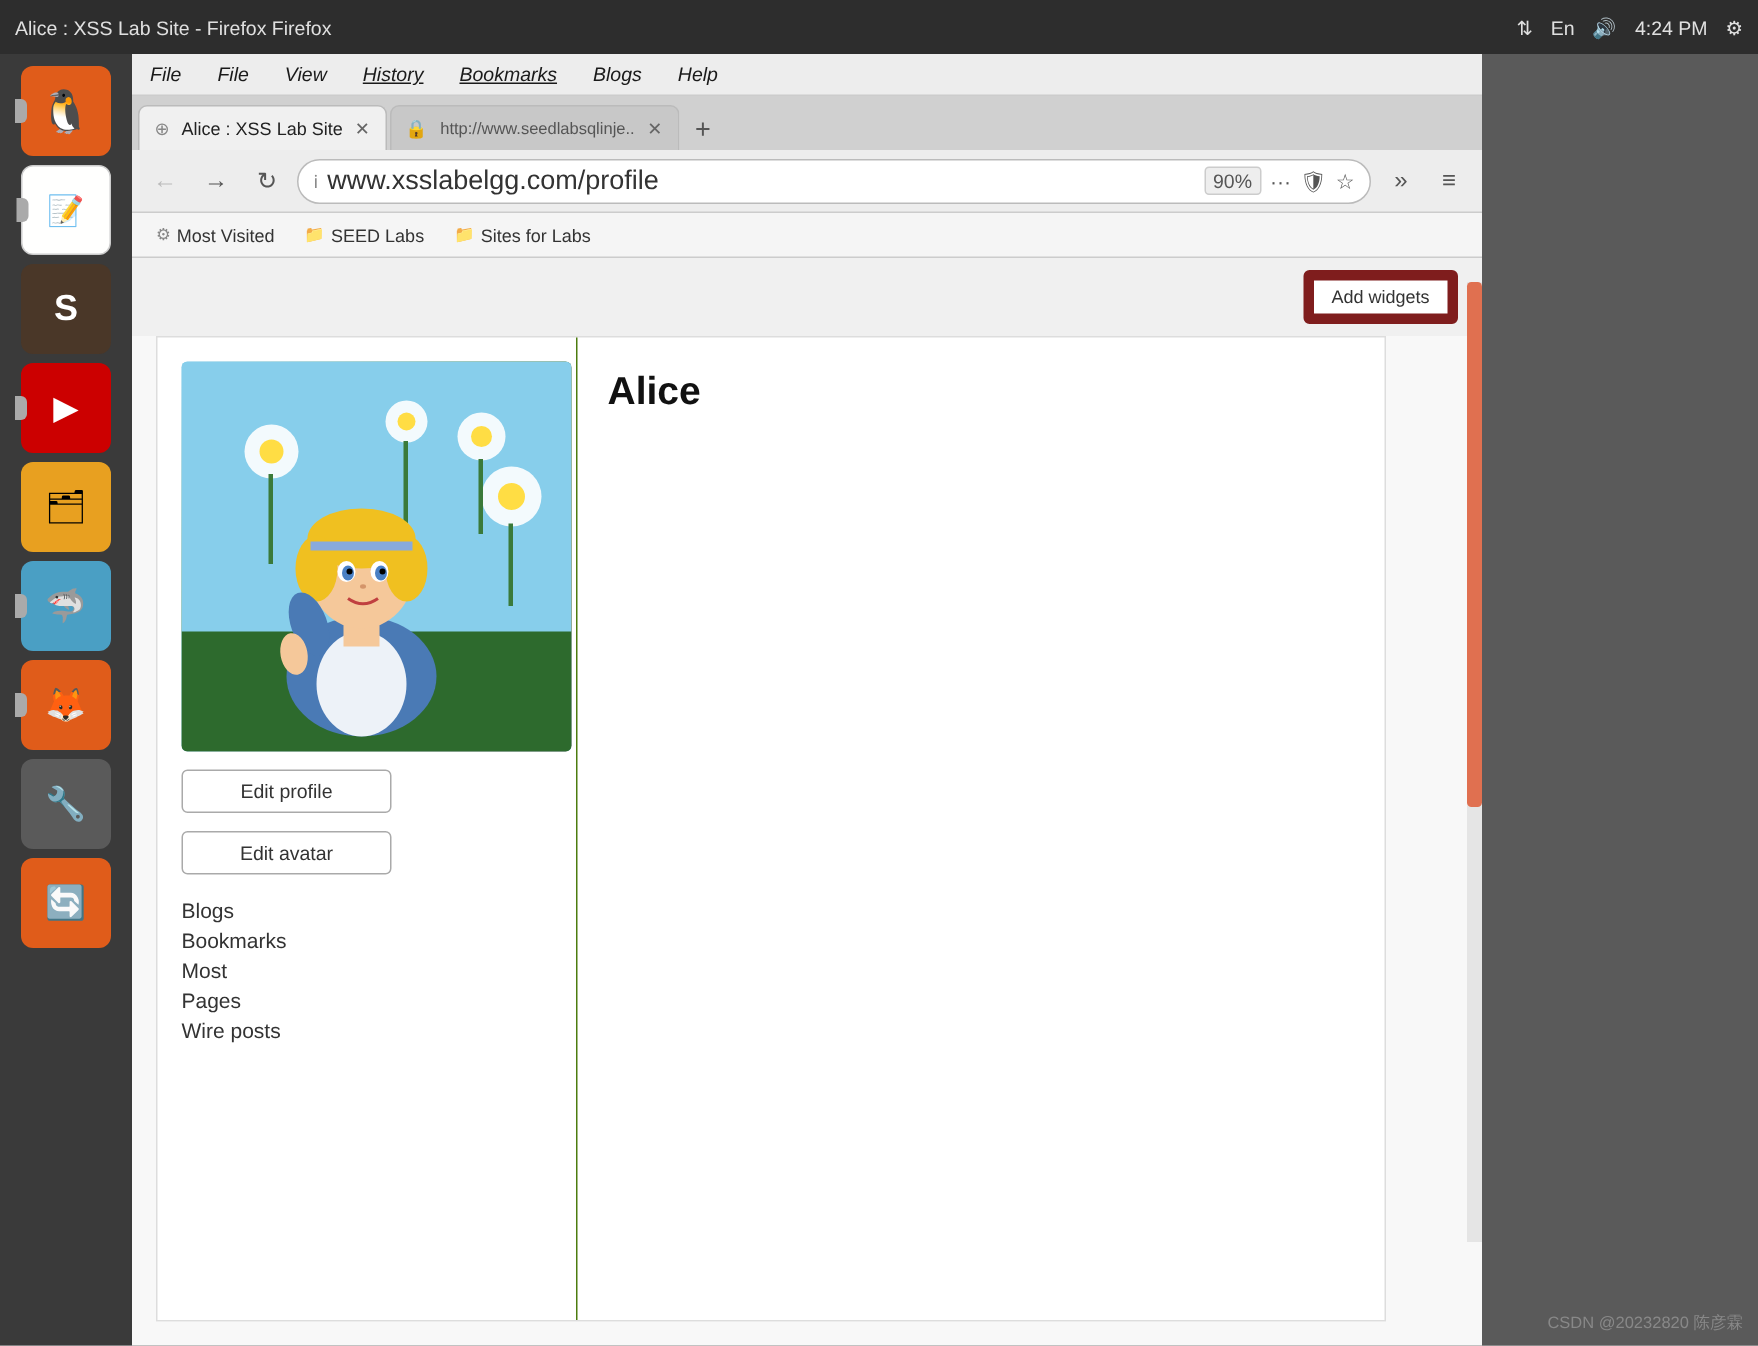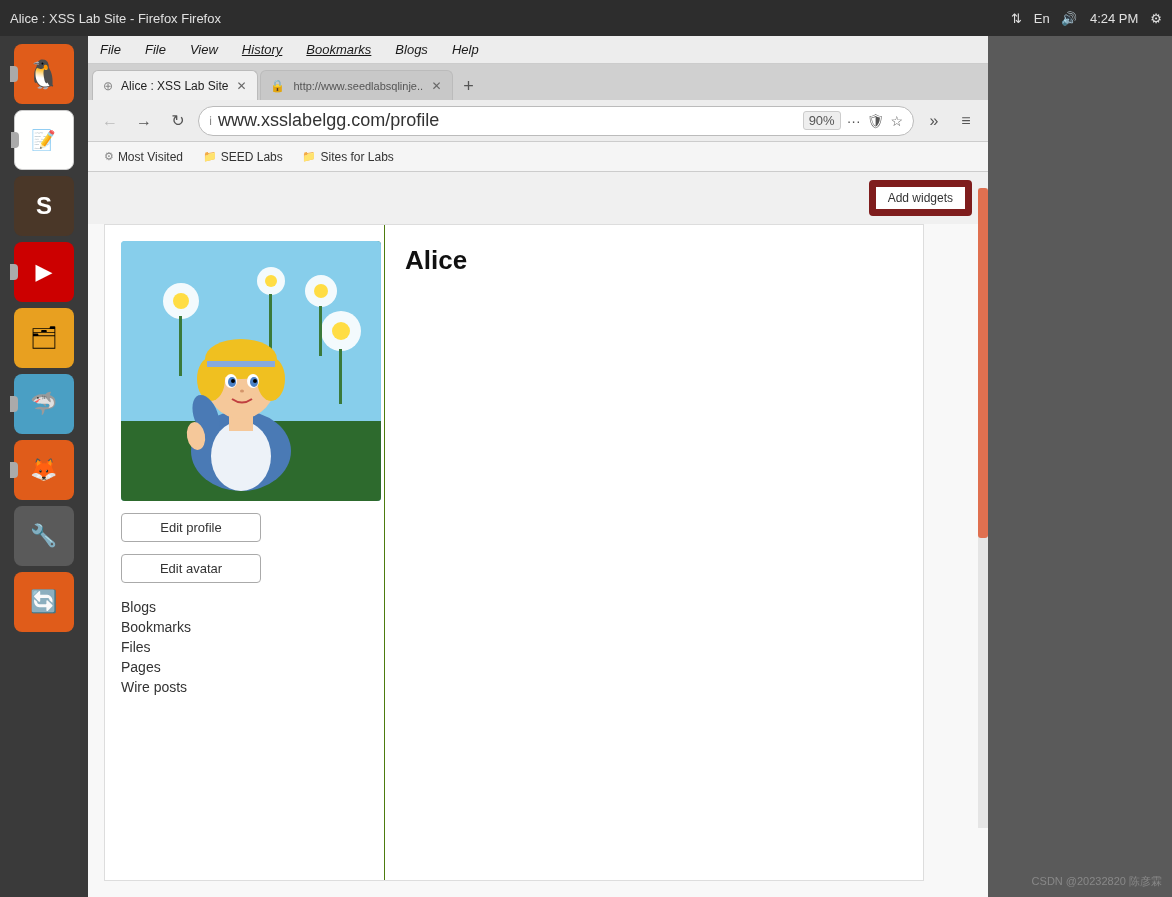"Files" a.profile-link { text: Files -> Most }
